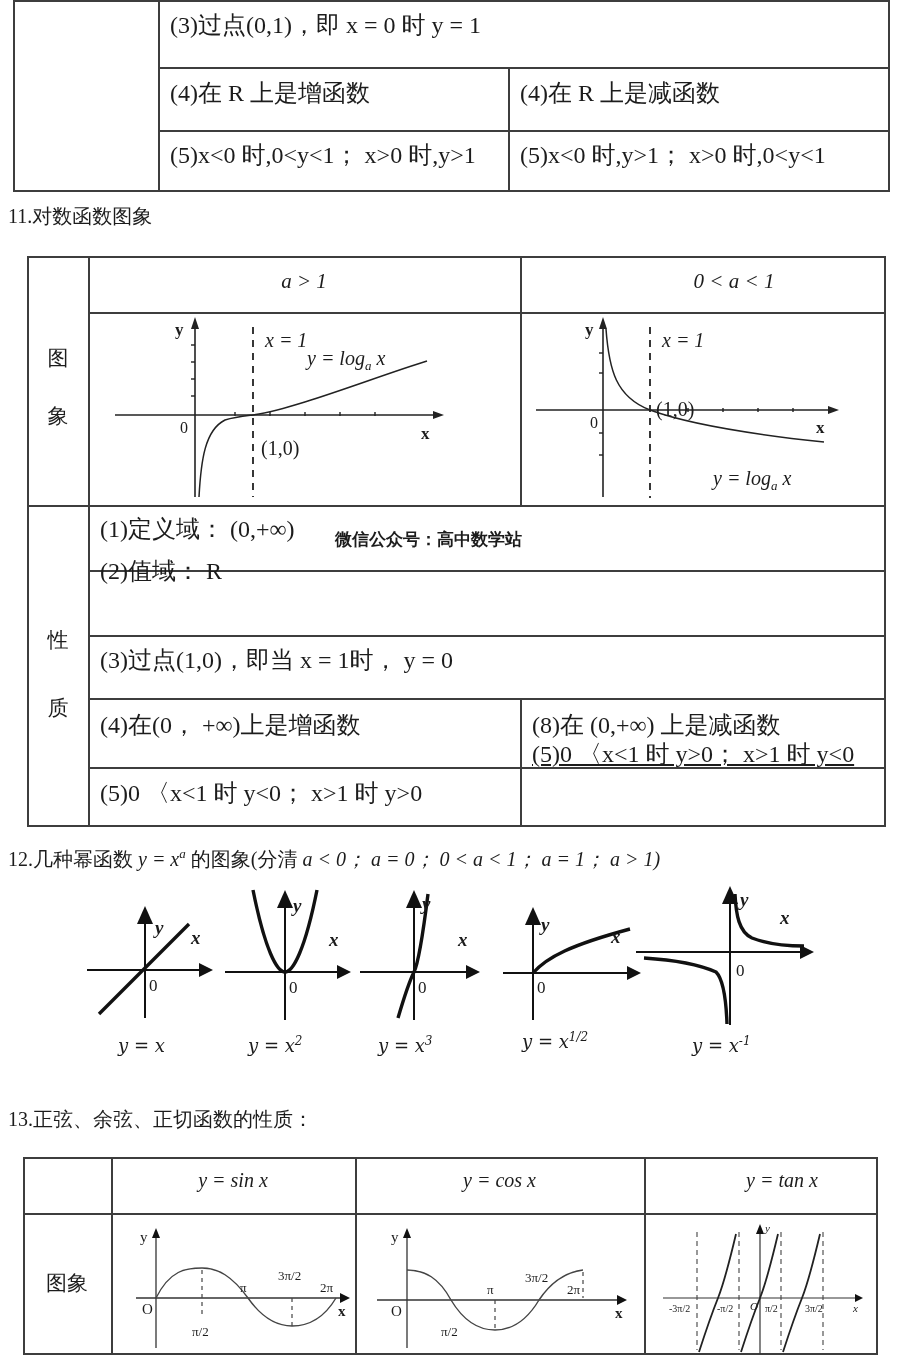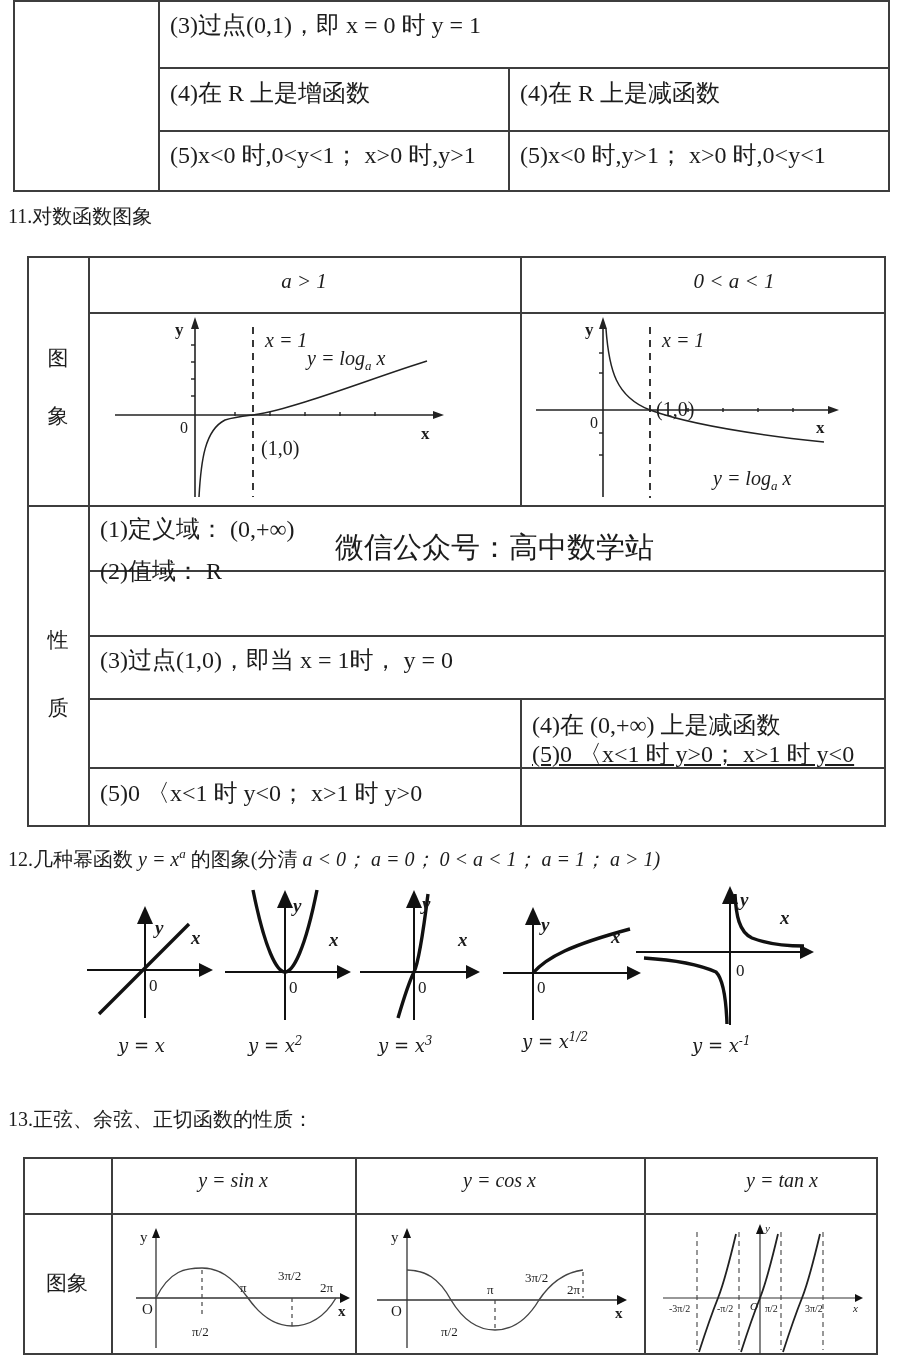"微信公众号：高中数学站" .watermark { font-size: 29px -> 17px; font-weight: normal -> bold }
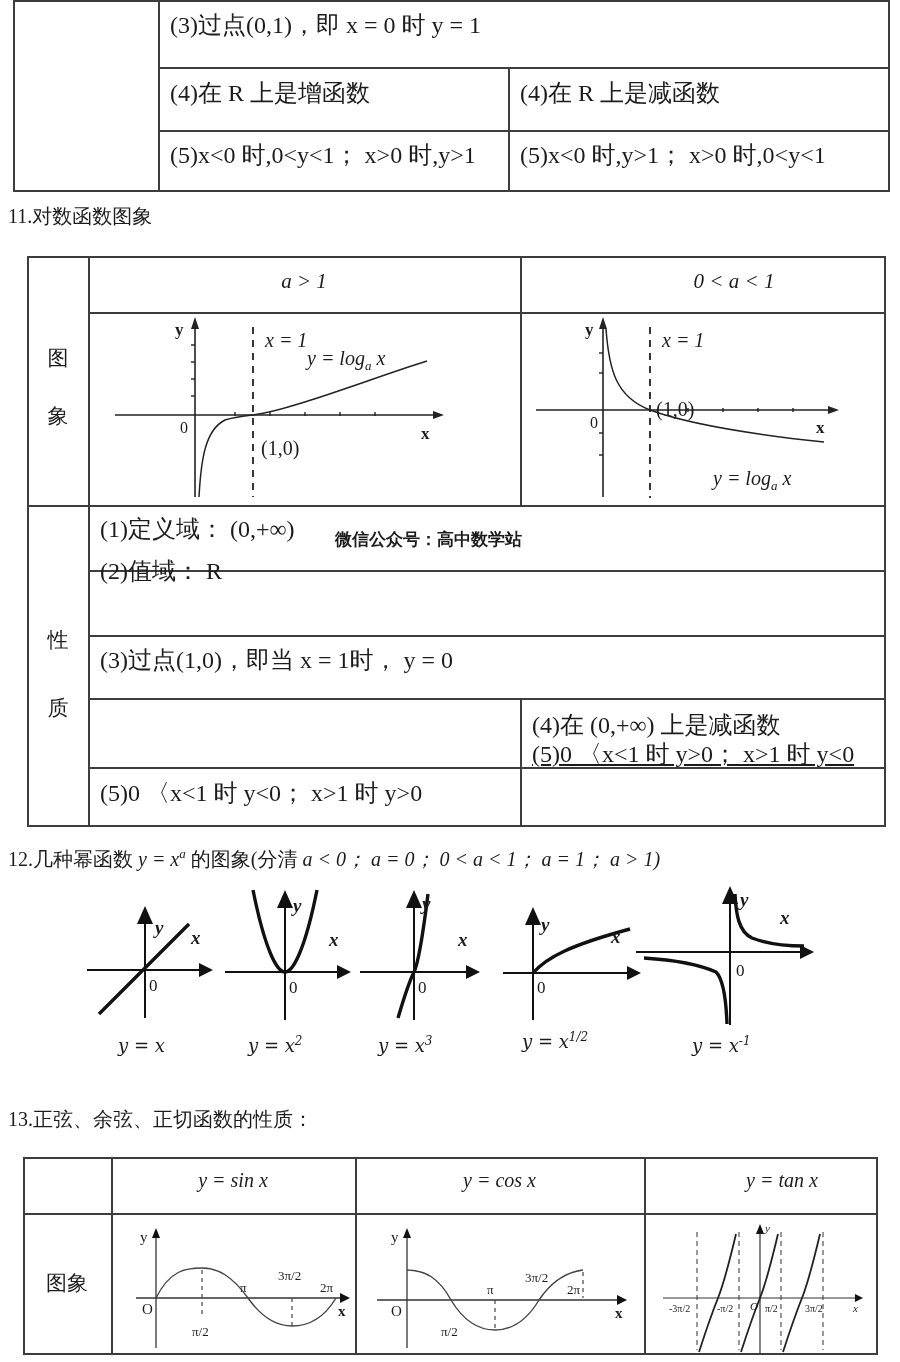"(4)在(0， +∞)上是增函数" div.cell { html: none -> <div>(4)在(0， +∞)上是增函数</div> }
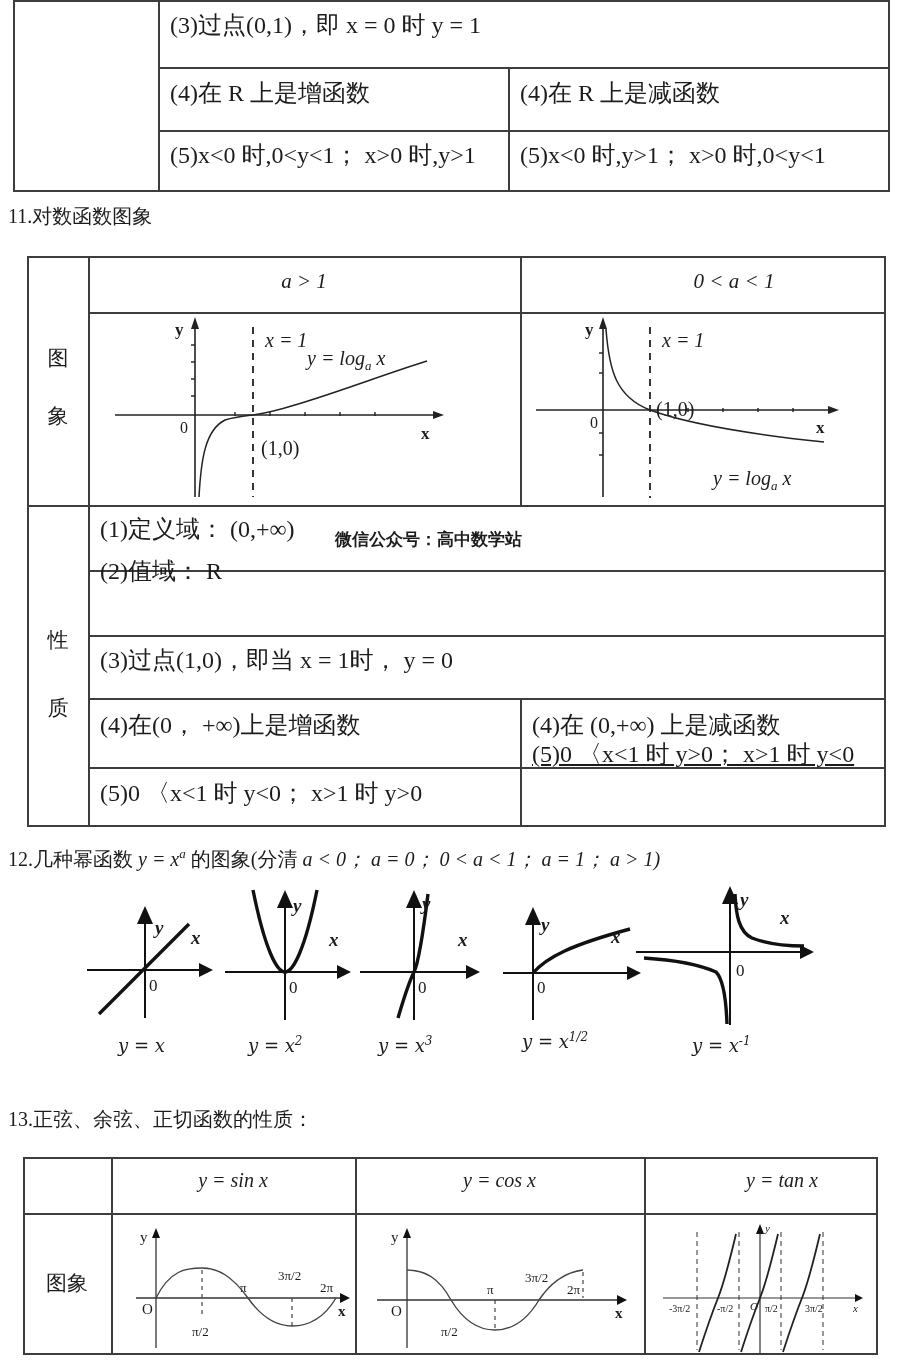"(4)在 (0,+∞) 上是减函数" div.cell { text: 4 -> 8 }
